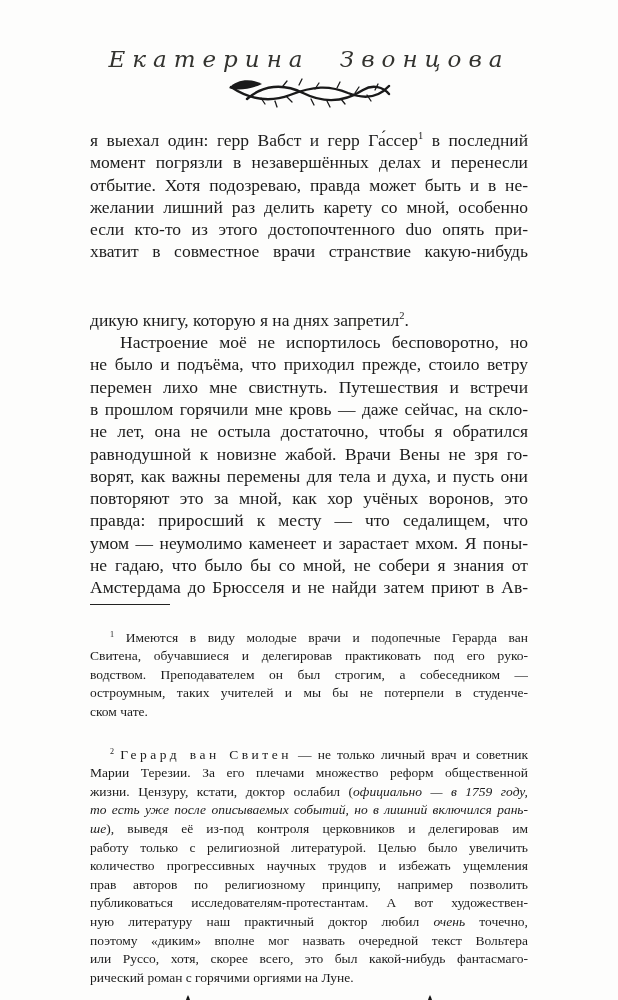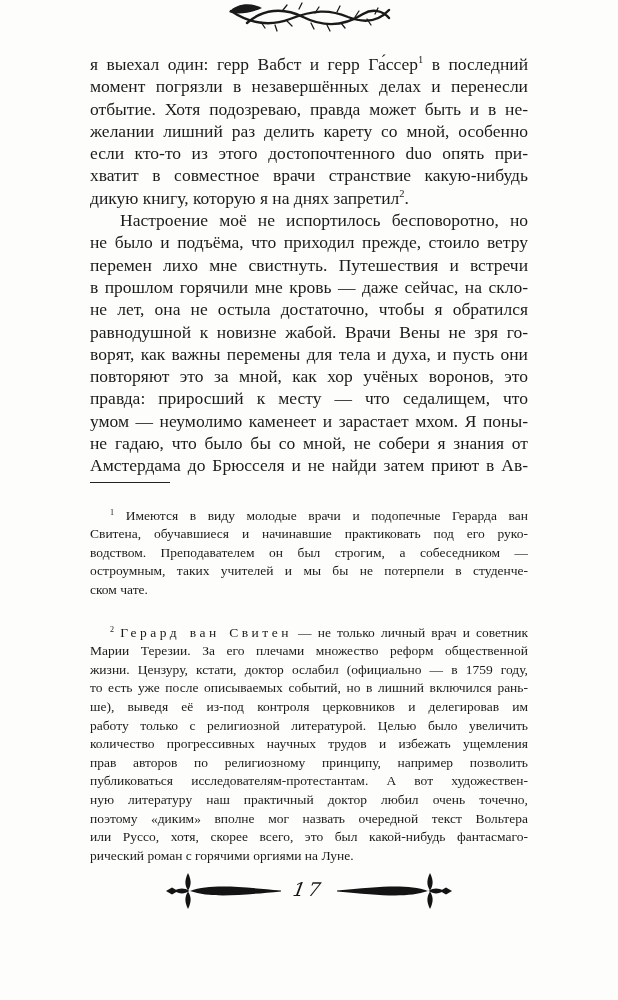"Екатерина Звонцова" div.author { html: none -> <div>Екатерина Звонцова</div> }
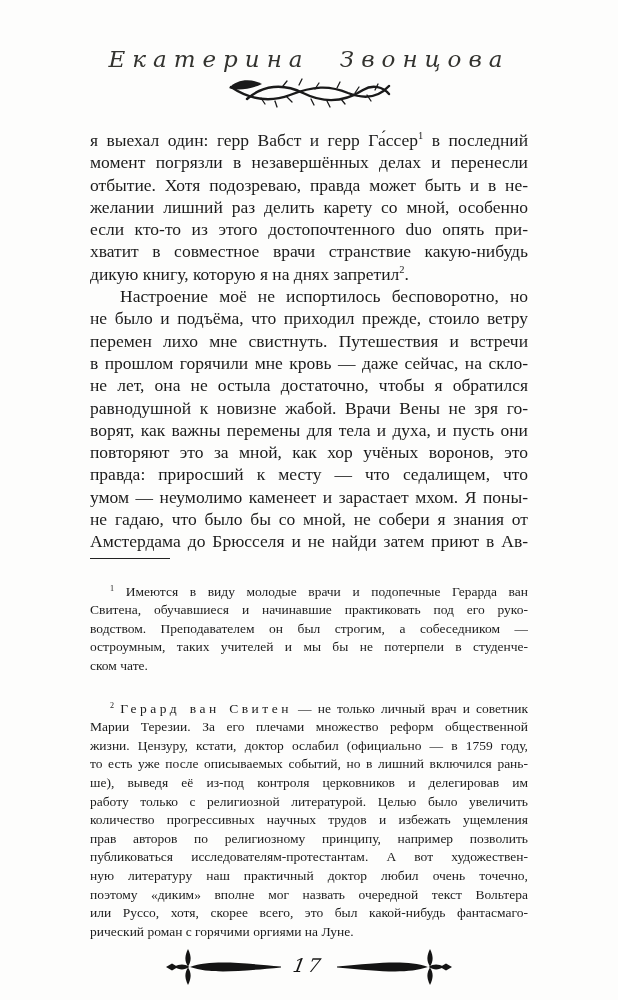"дикую книгу, которую я на" .bline.short { margin-top: none -> 46px }
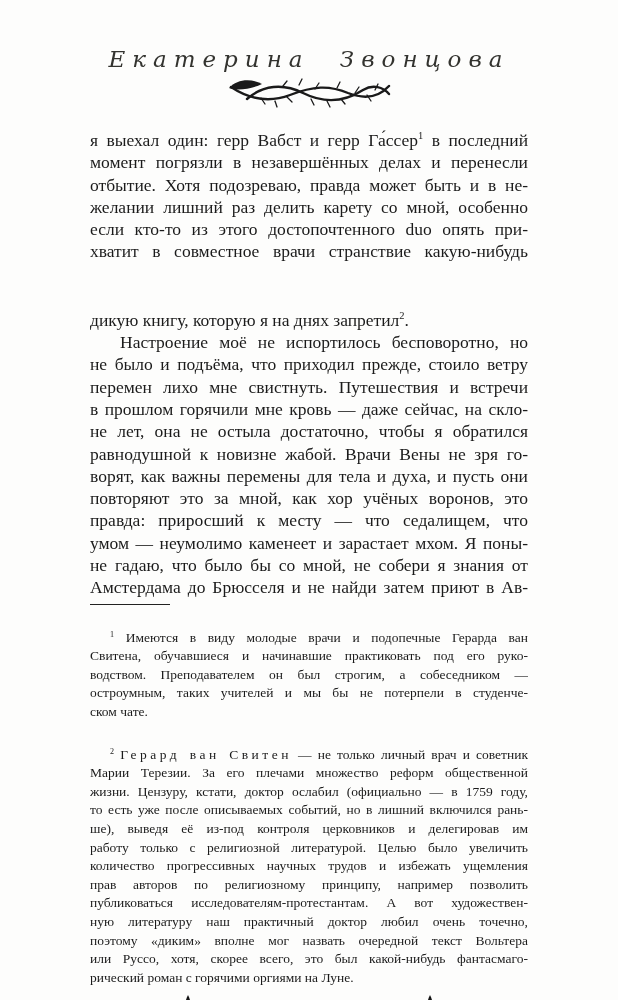"Свитена, обучавшиеся и начинавшие" span { text: начинавшие -> делегировав }
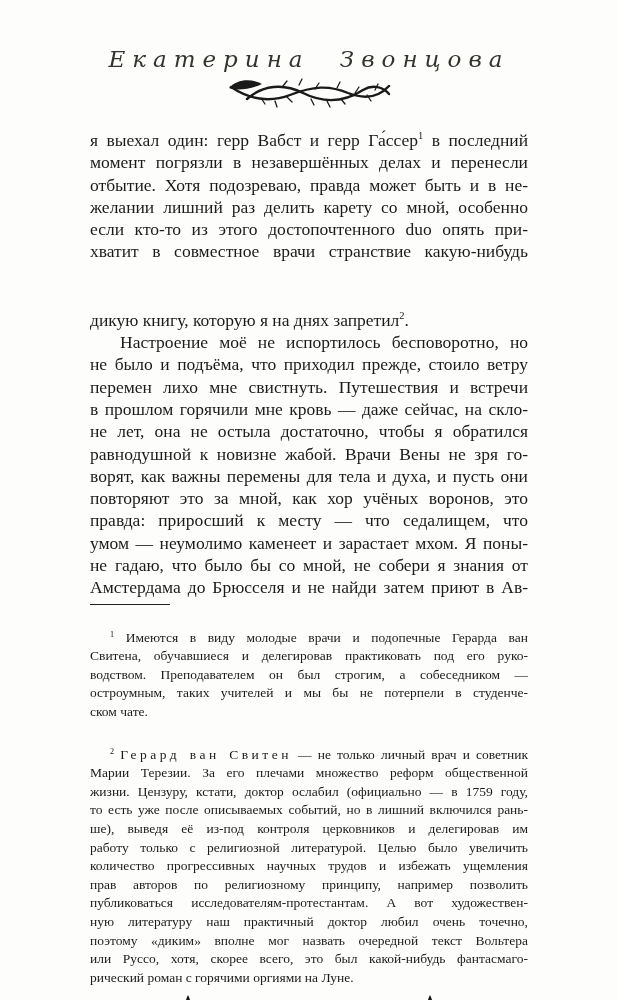"официально — в 1759 году," .i { font-style: none -> italic }
